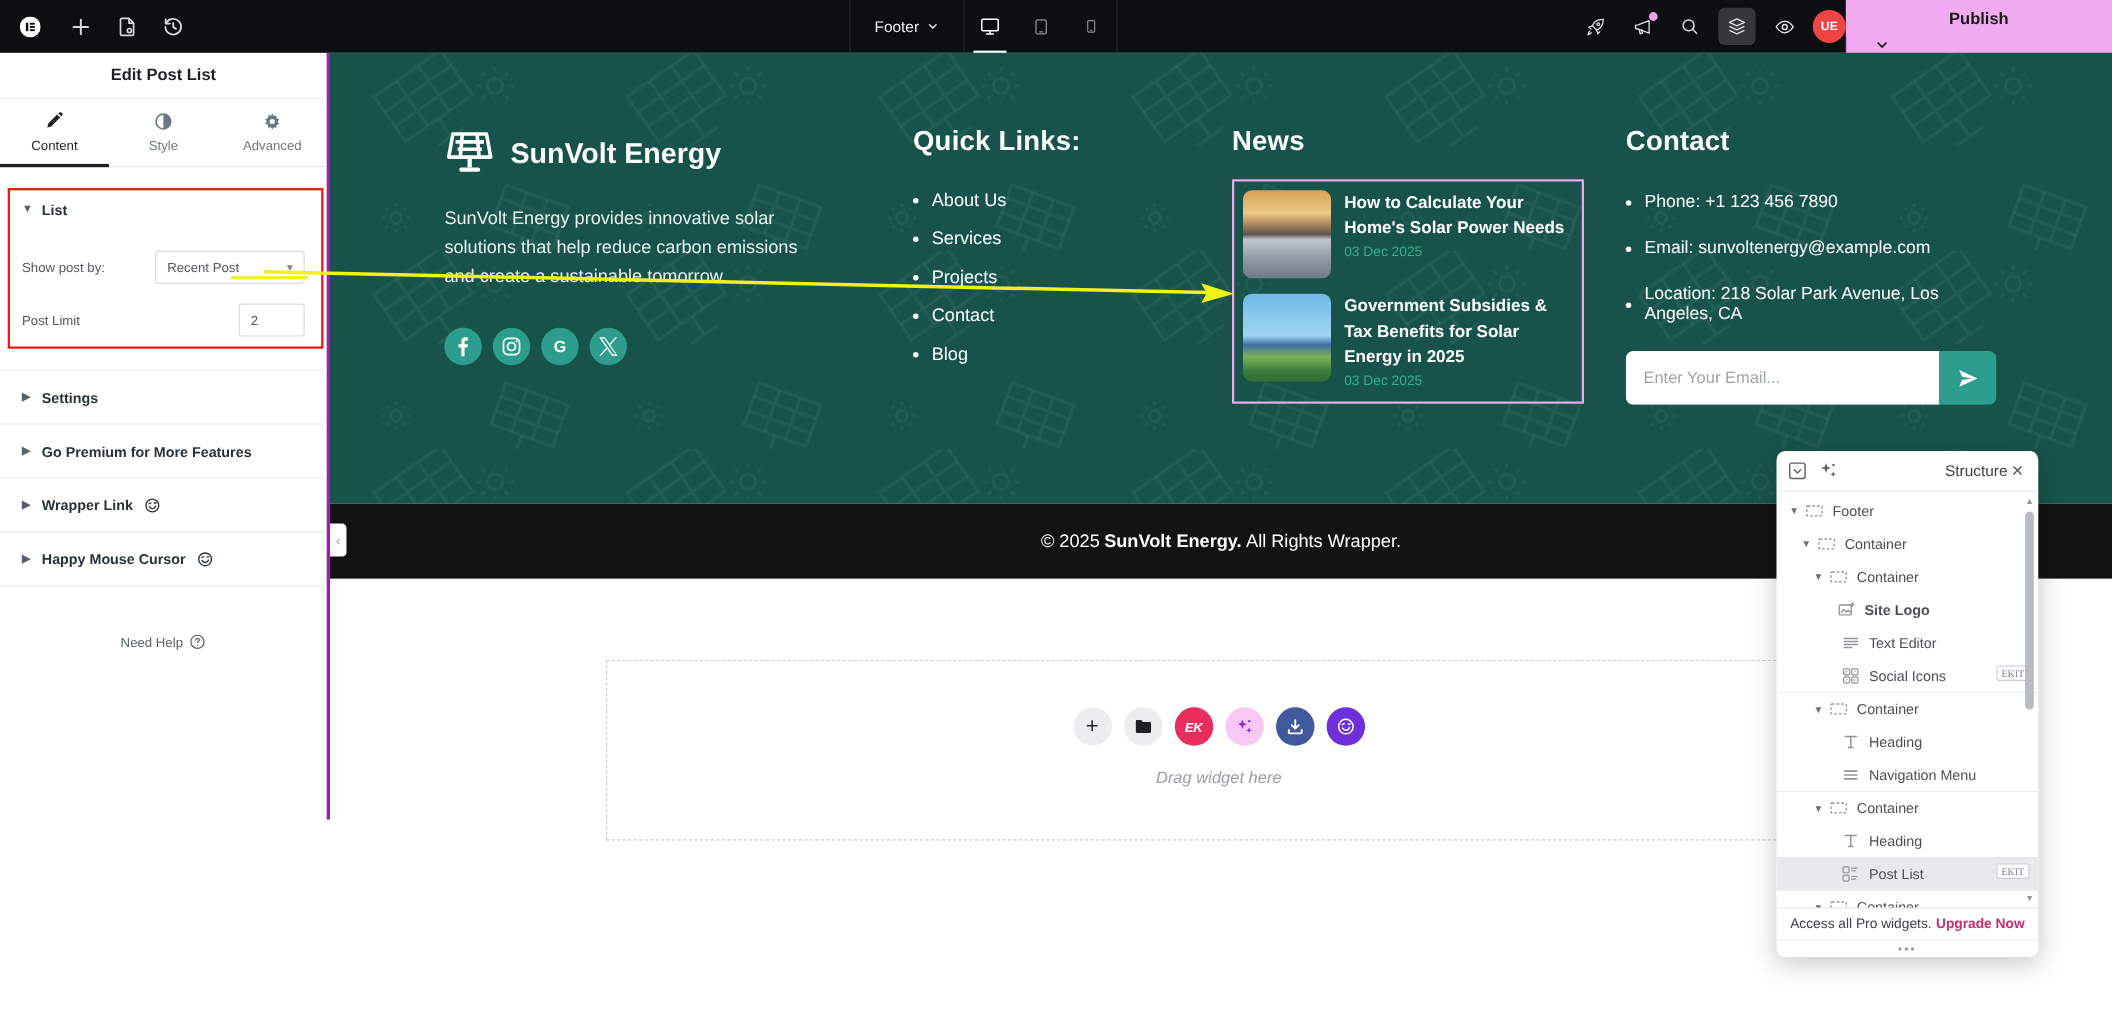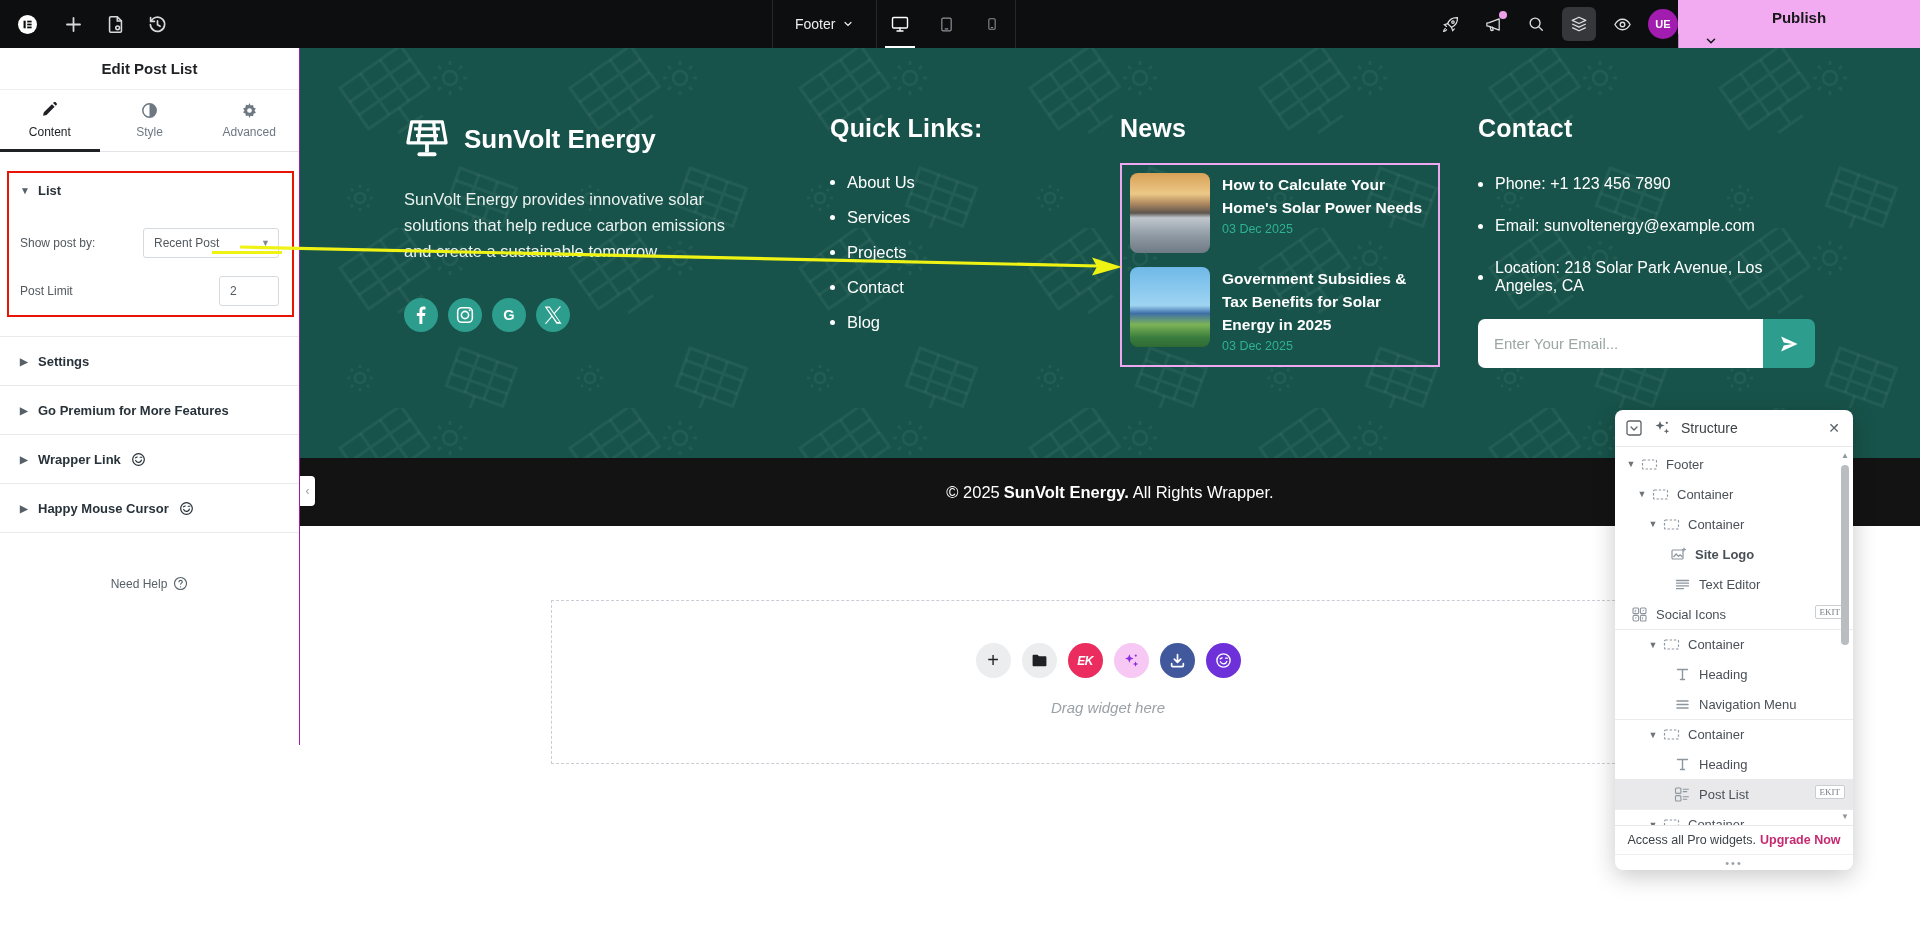"UE" .avatar { background: #a21caf -> #ef4444 }
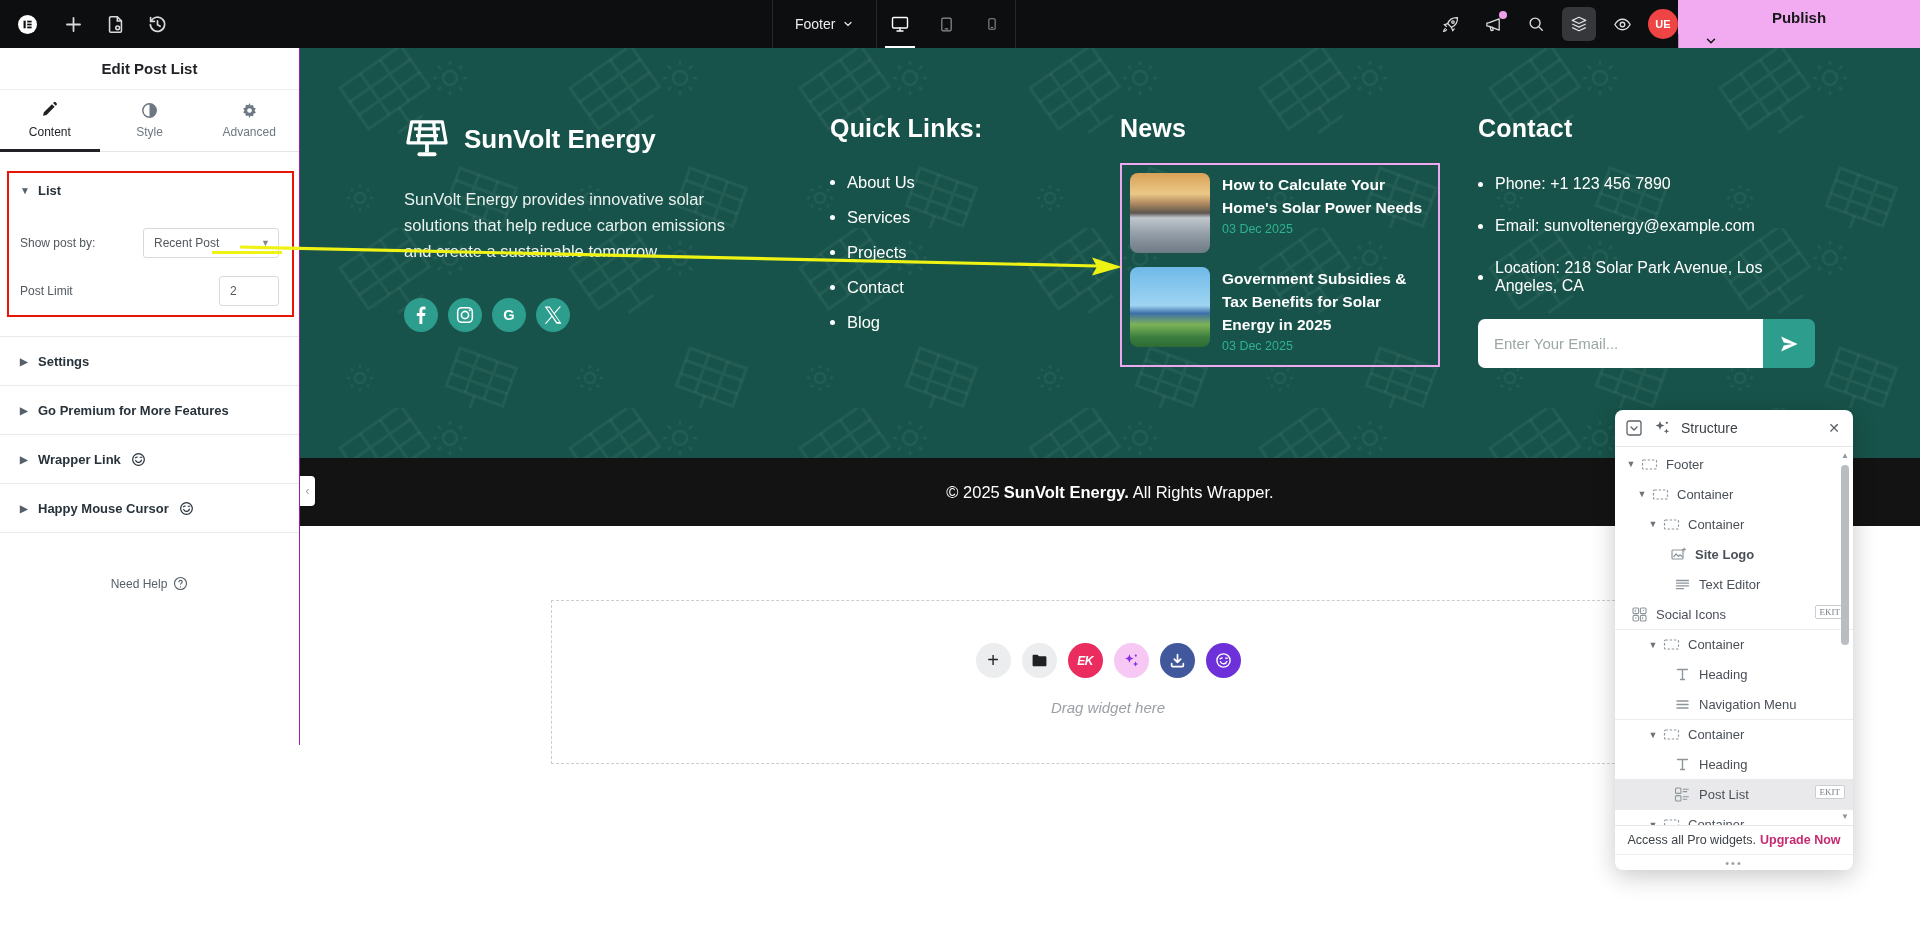"Edit Post List" #sidebar { border-right: 1px solid #a21caf -> 3px solid #a21caf }
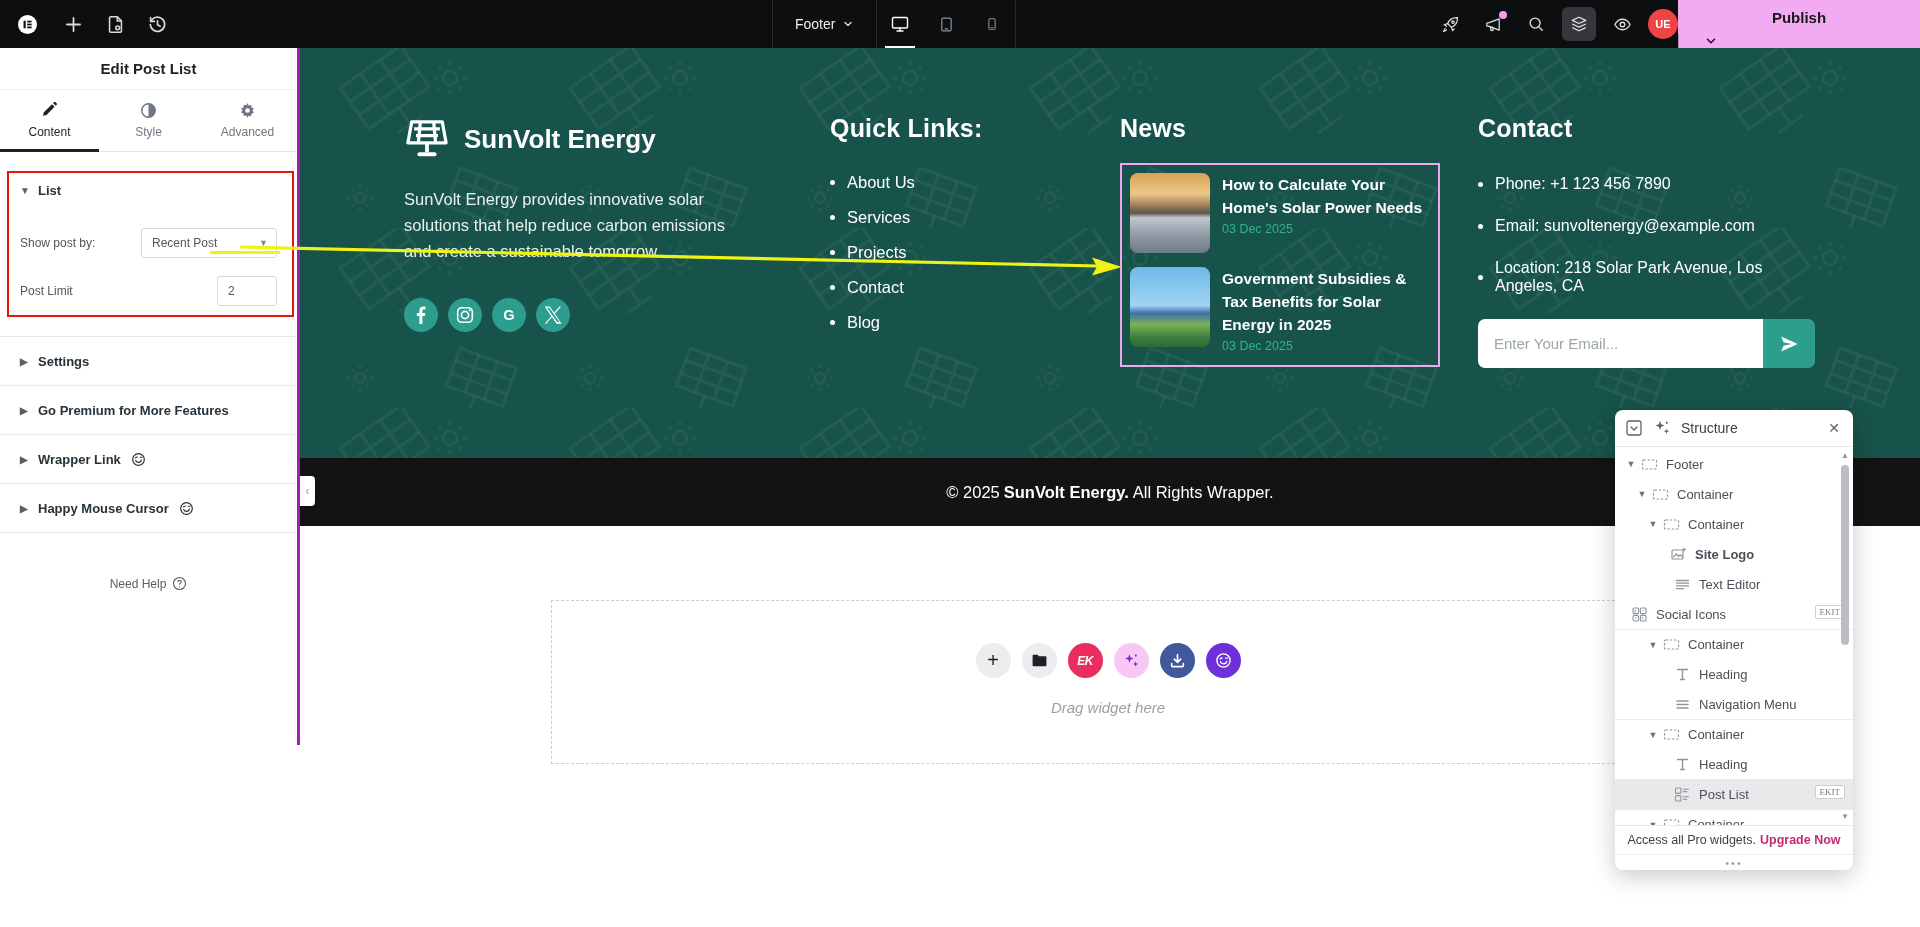"Structure" #structure-title { text-align: left -> right }
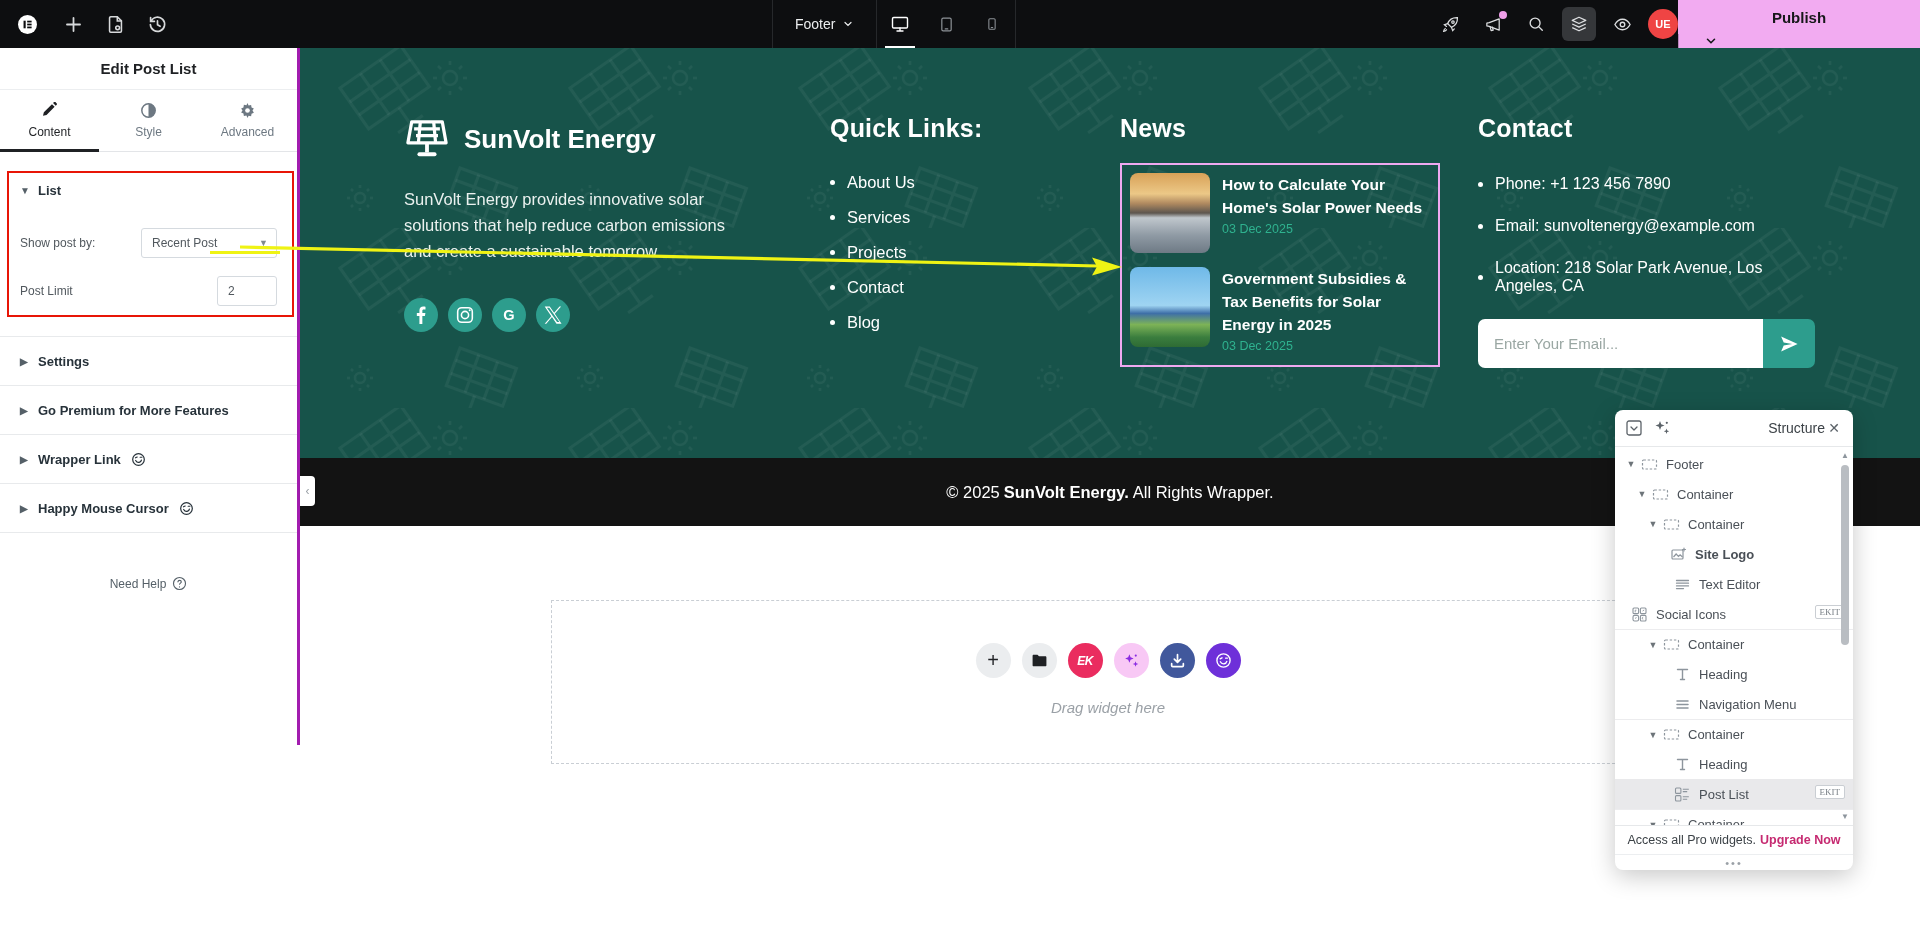"Social Icons" div.tree-row { padding-left: none -> 43px }
